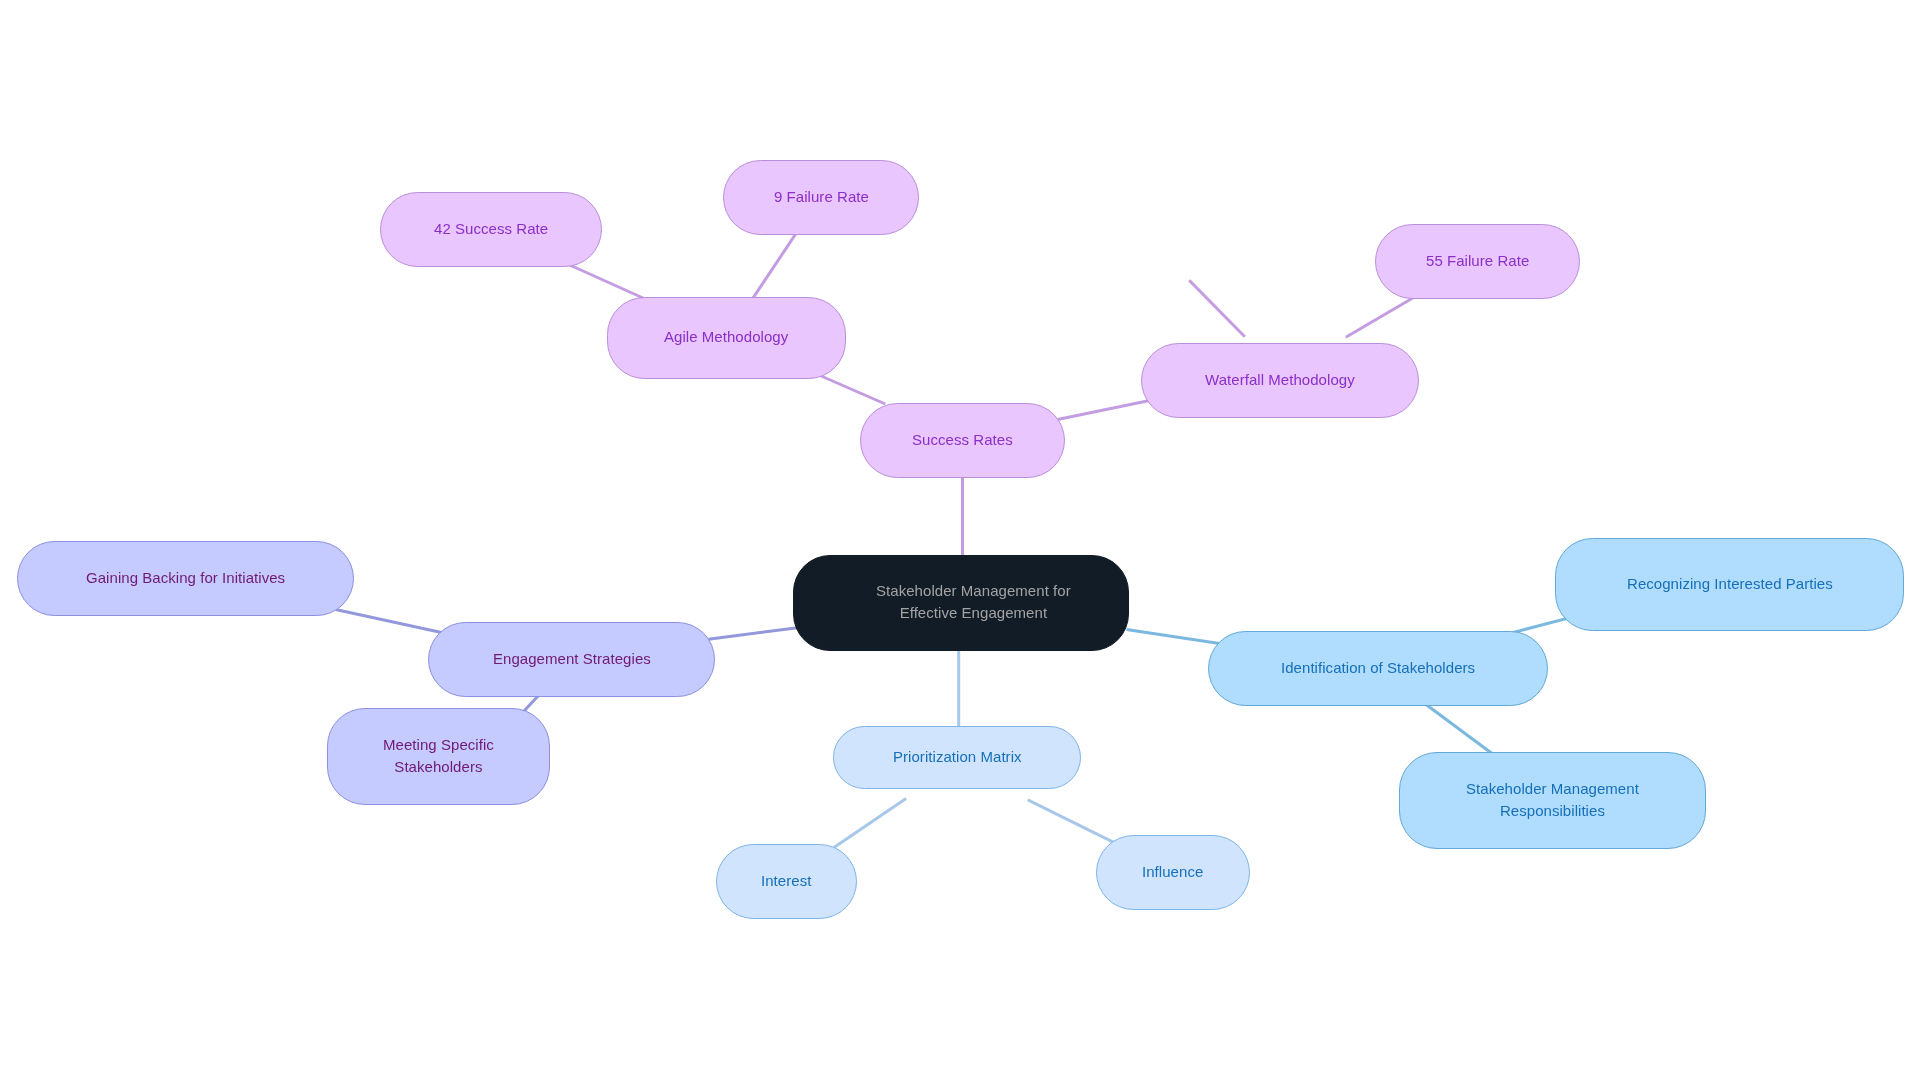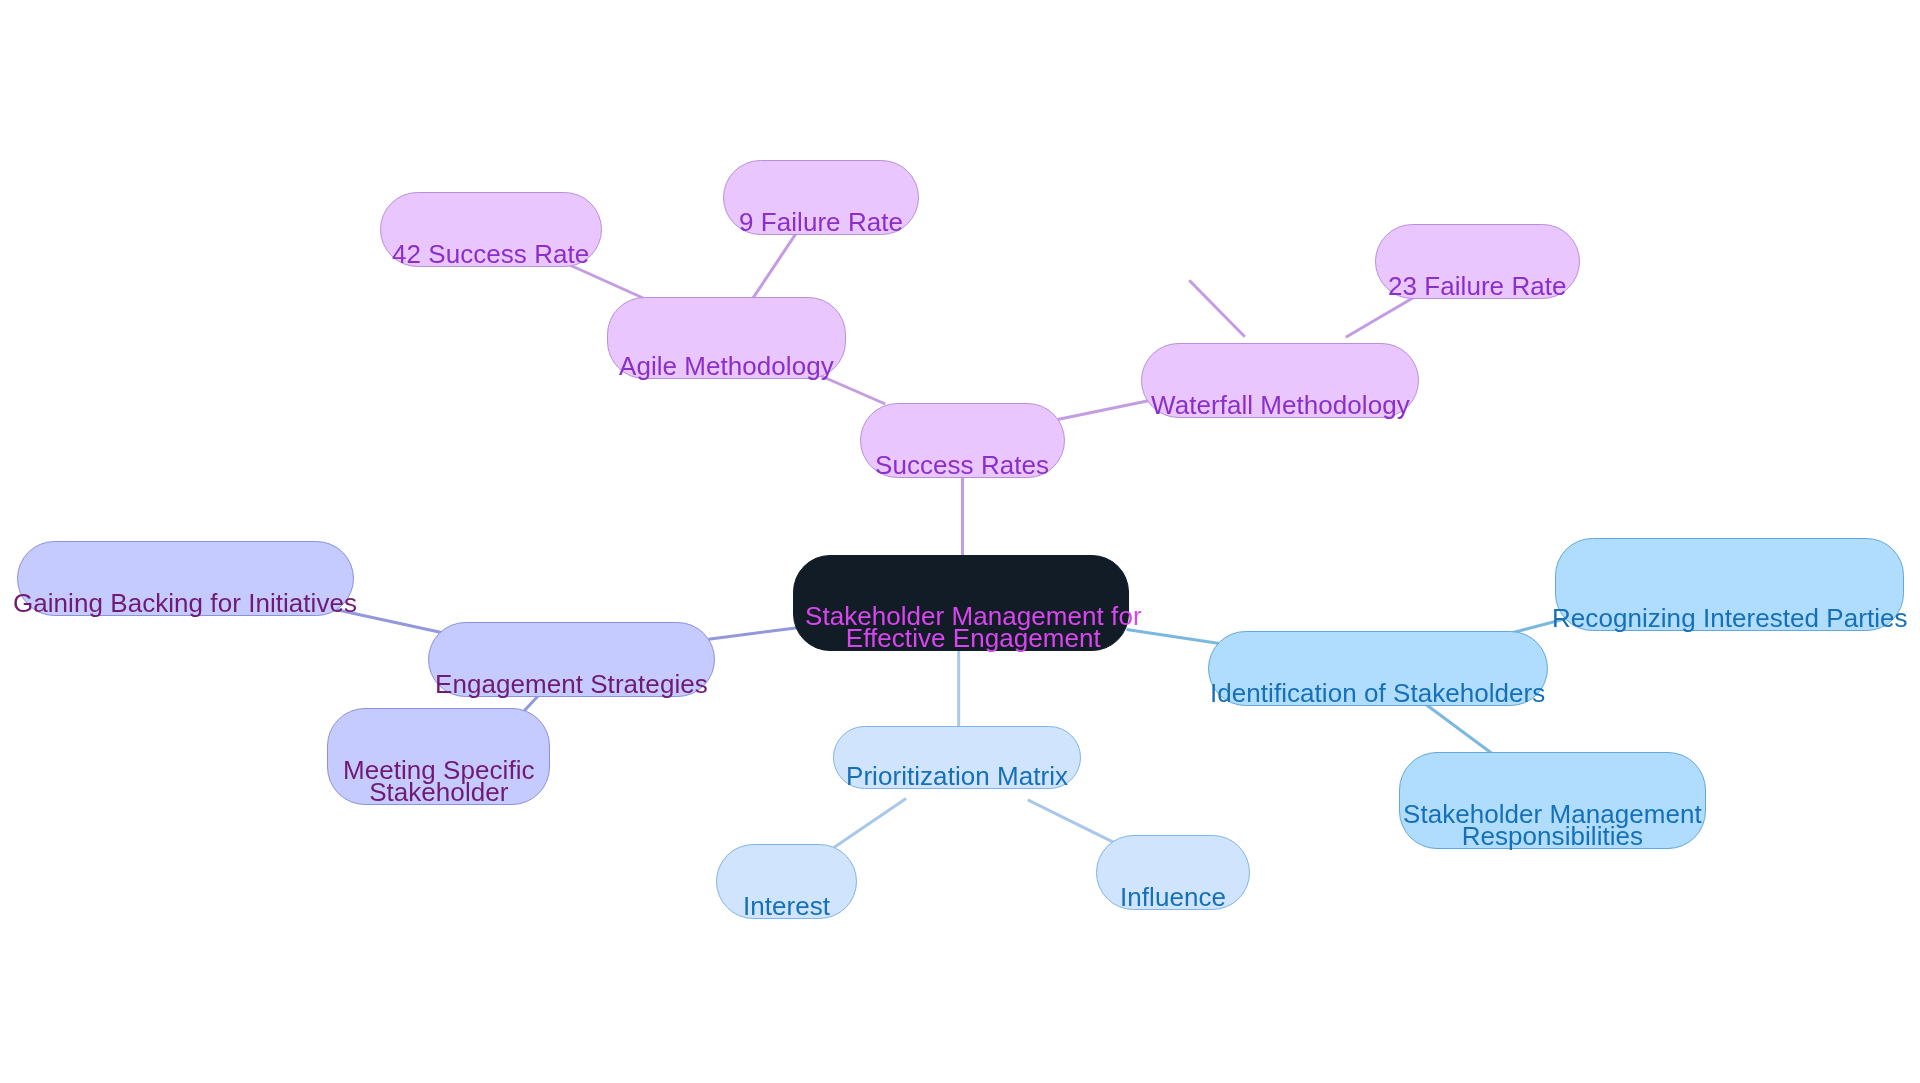"9 Failure Rate" .node { align-items: flex-end -> center; font-size: 26px -> 15px }
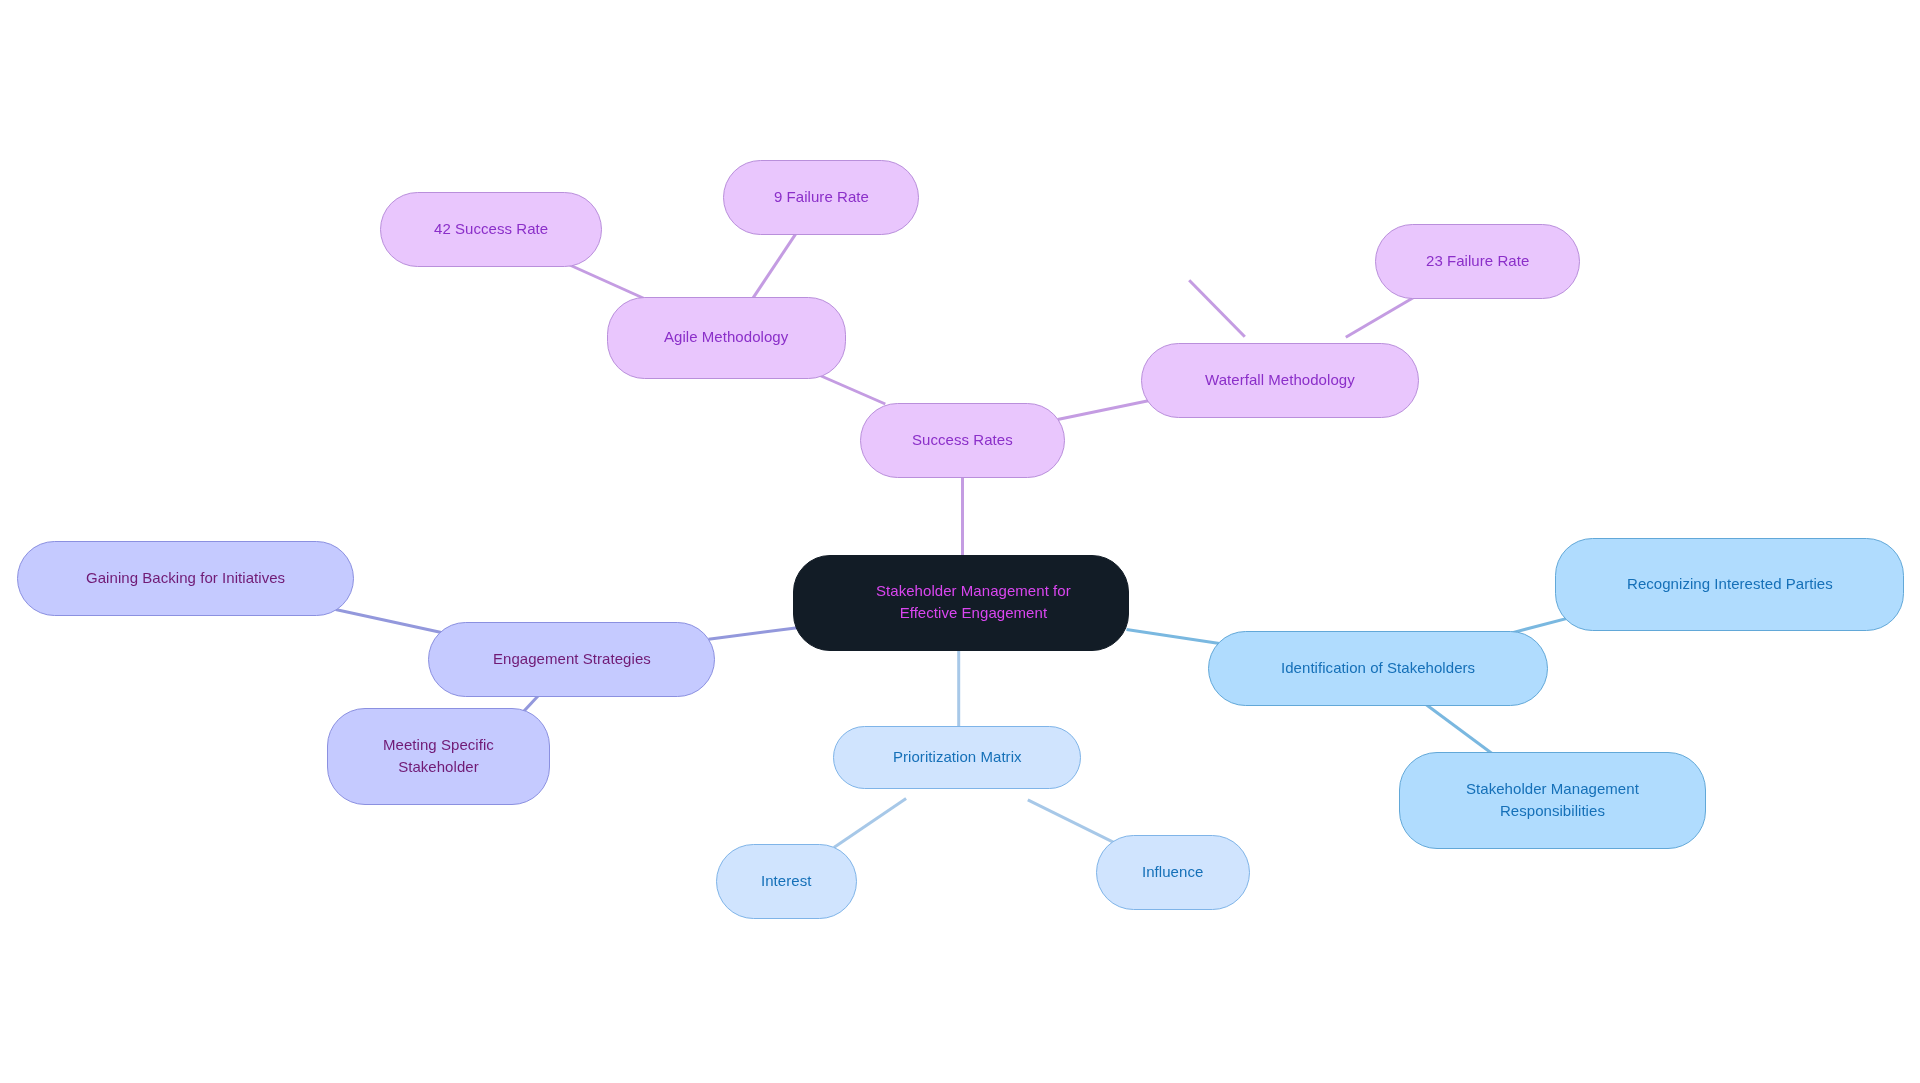"23 Failure Rate" span.ln { text: 23 -> 55 }
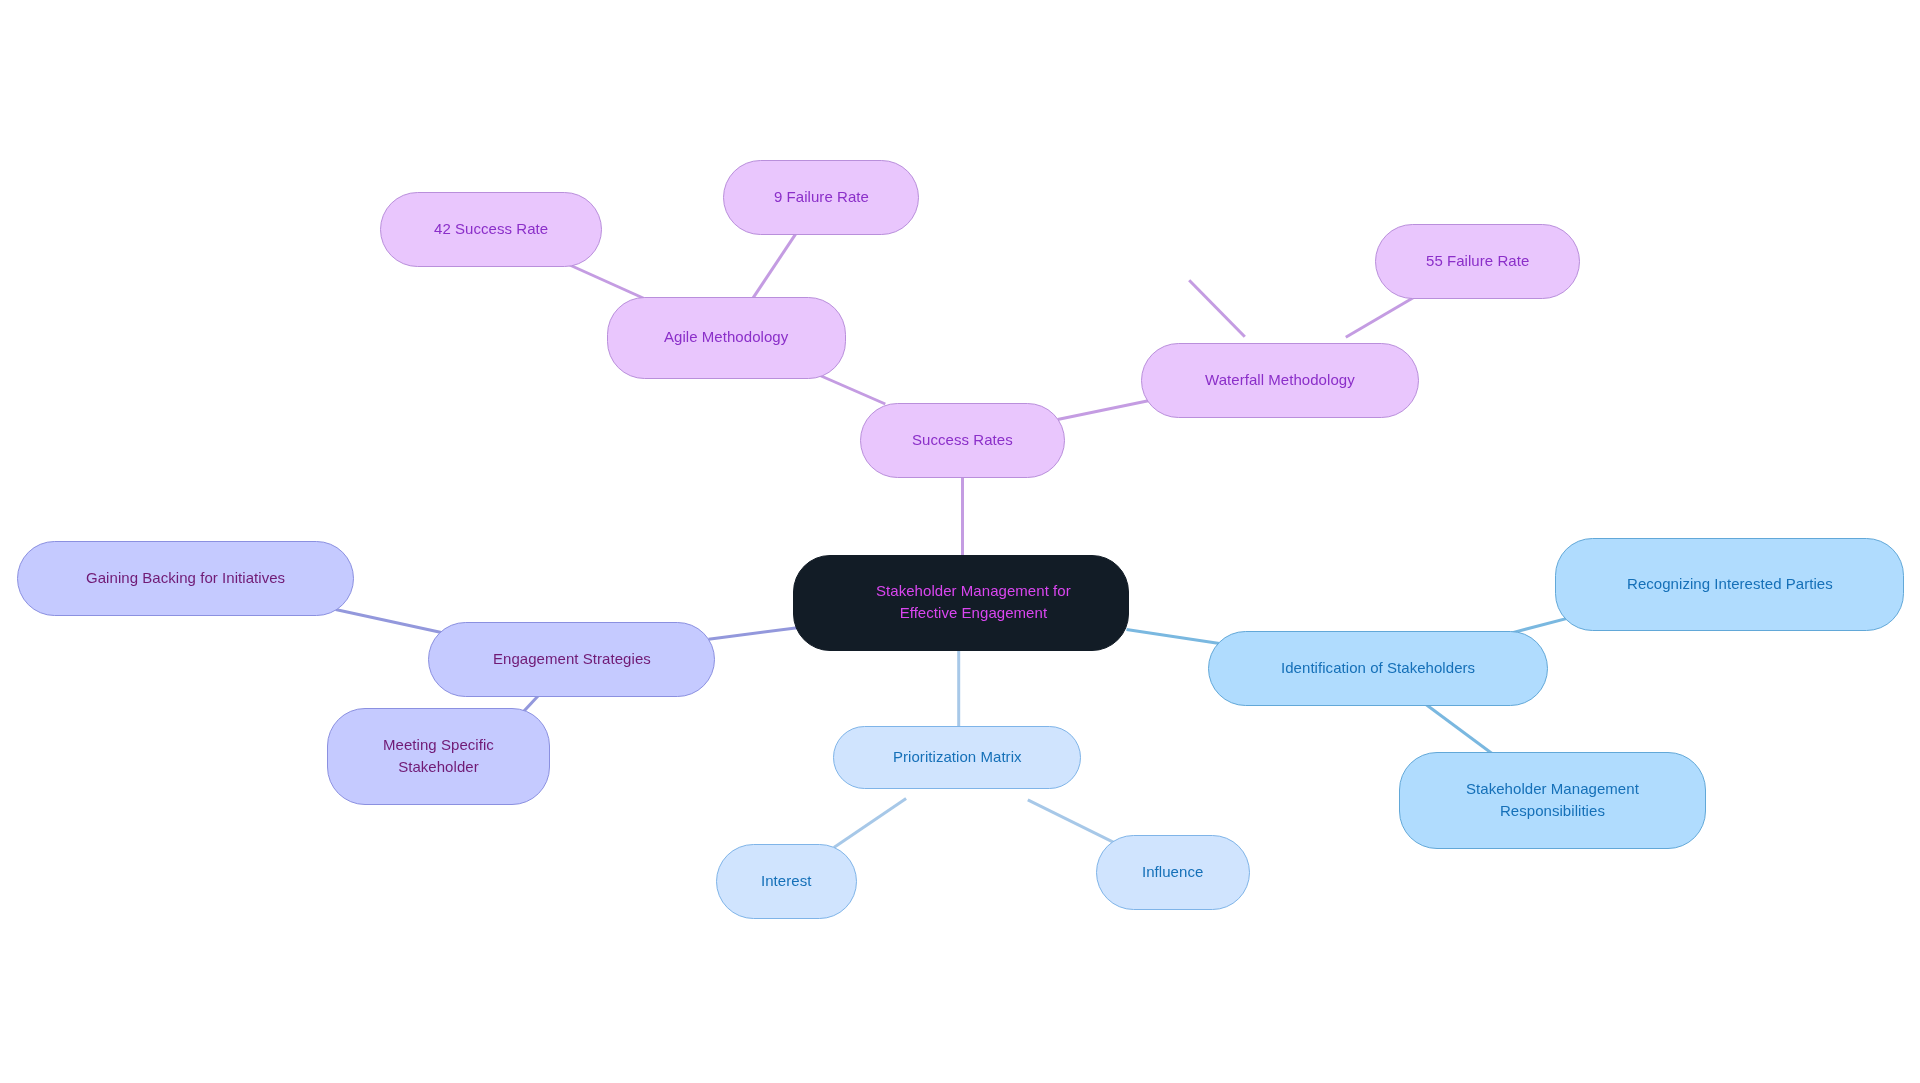"Stakeholder Management for" .root { color: #d946ef -> #a3a3a3 }
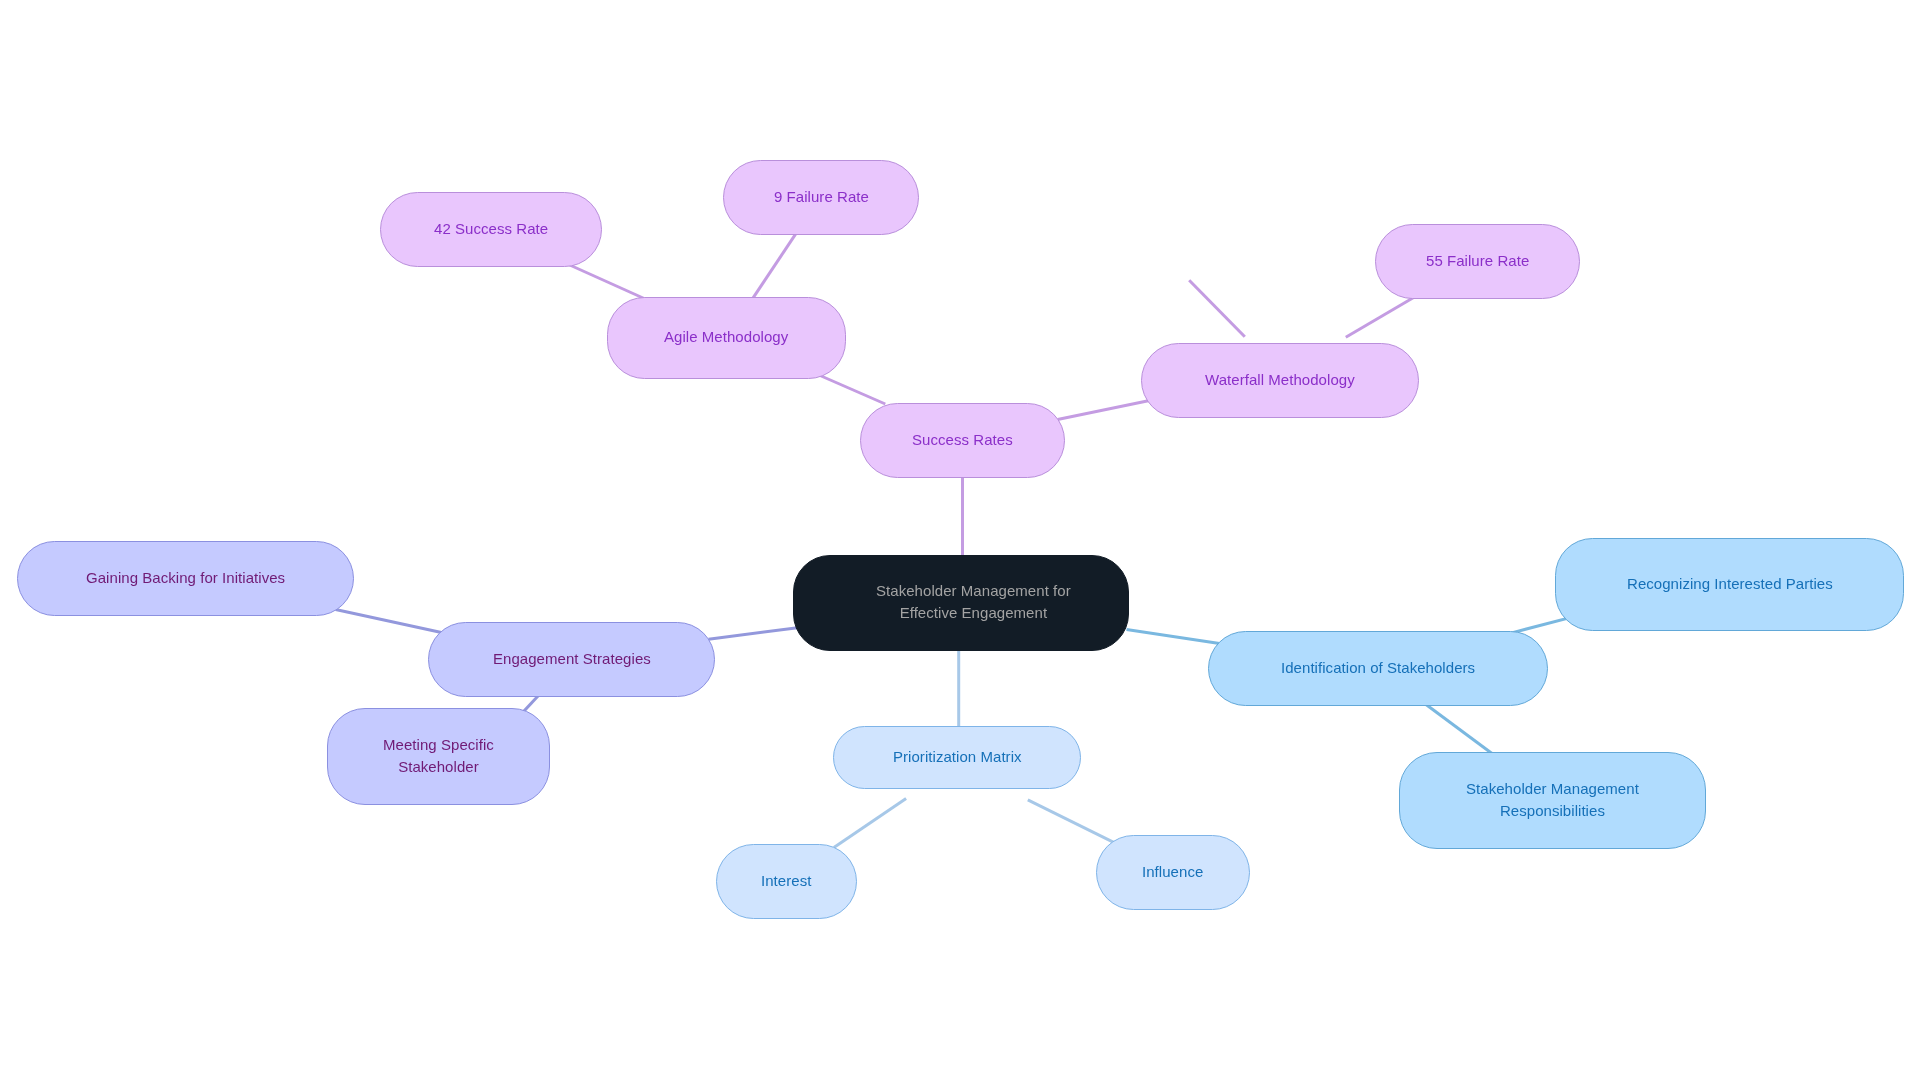"Stakeholder" span.ln { text: Stakeholder -> Stakeholders }
